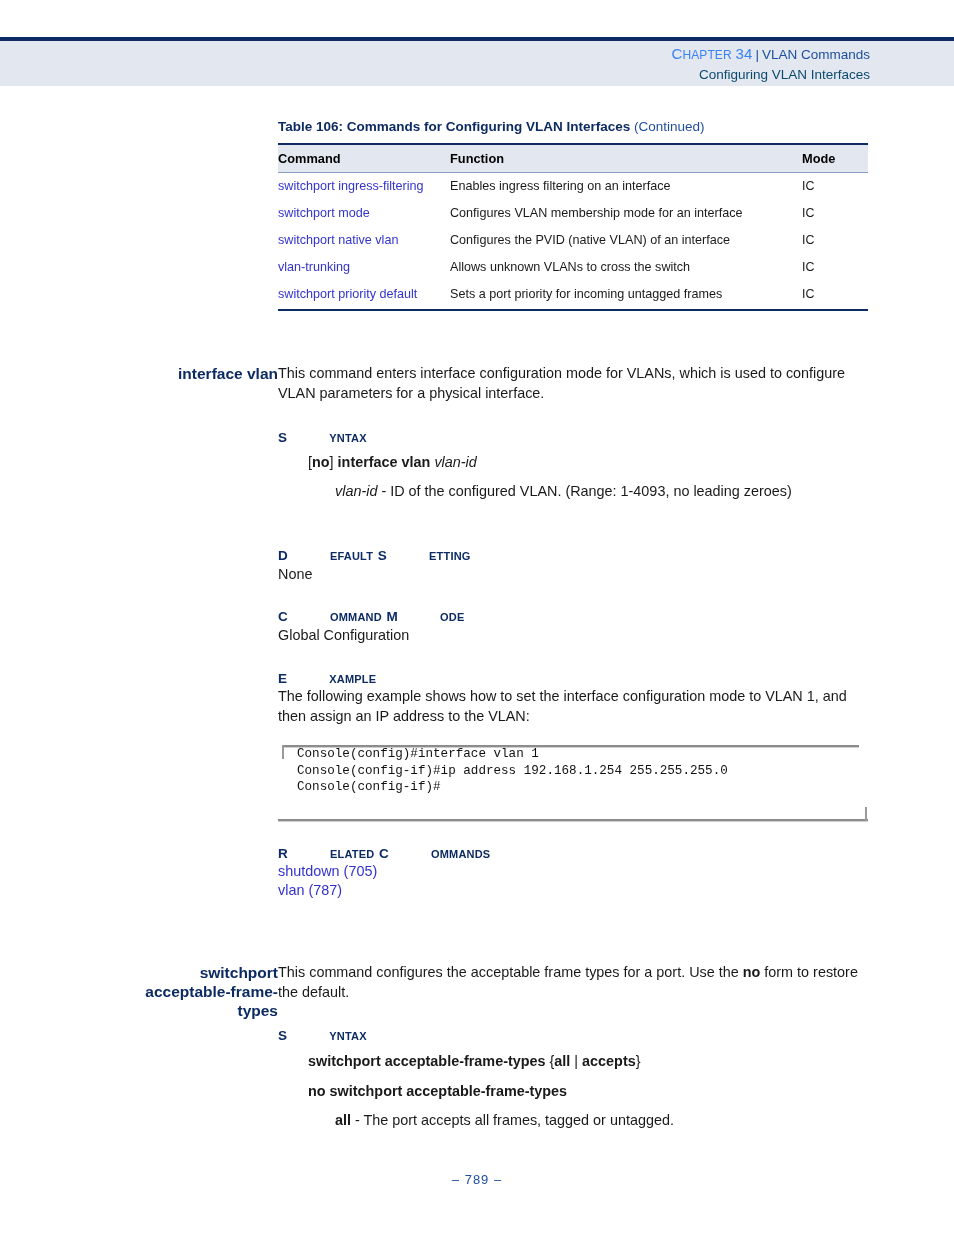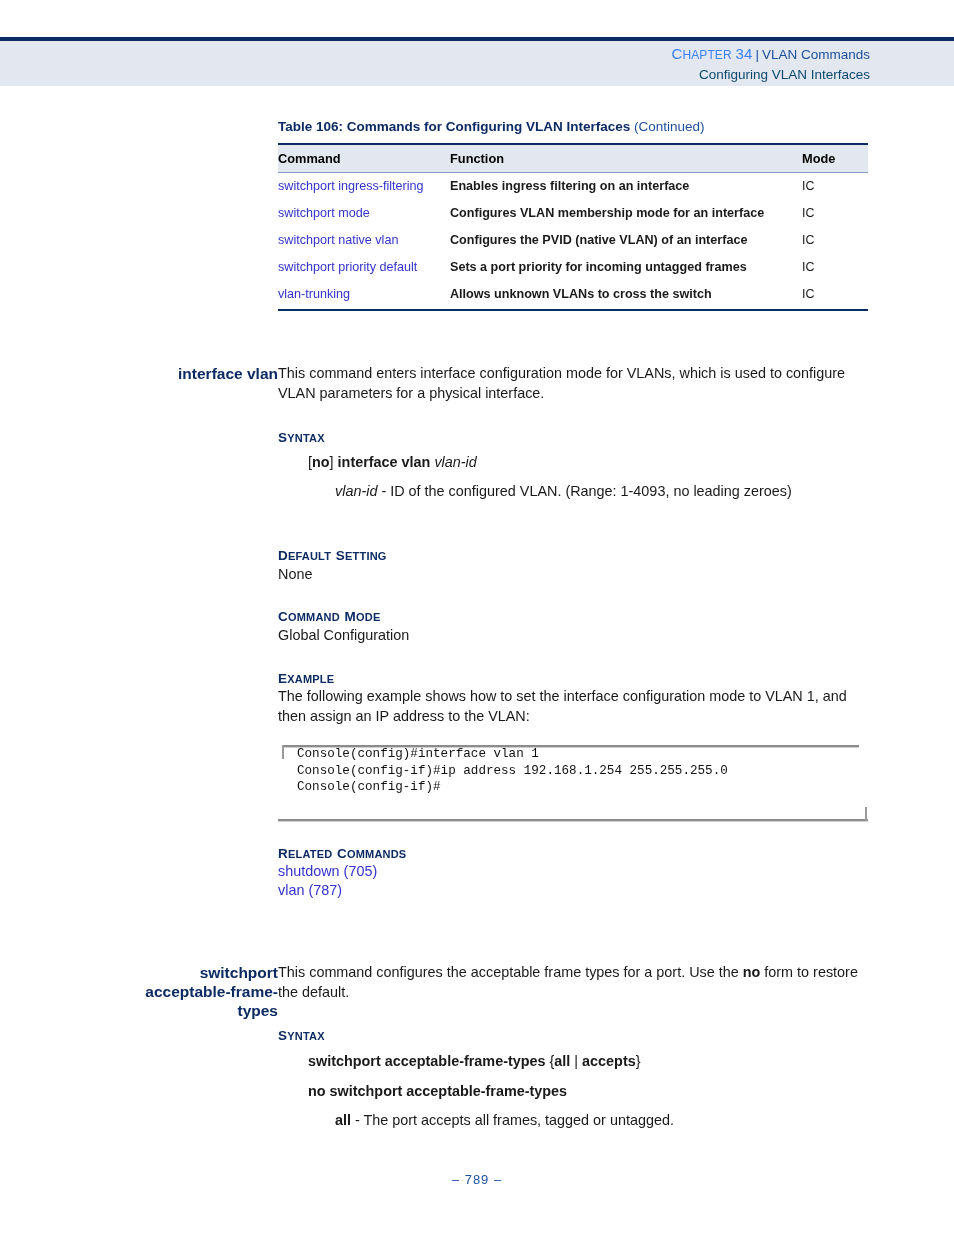"Enables ingress filtering on an" .col-fn { font-weight: bold -> none }
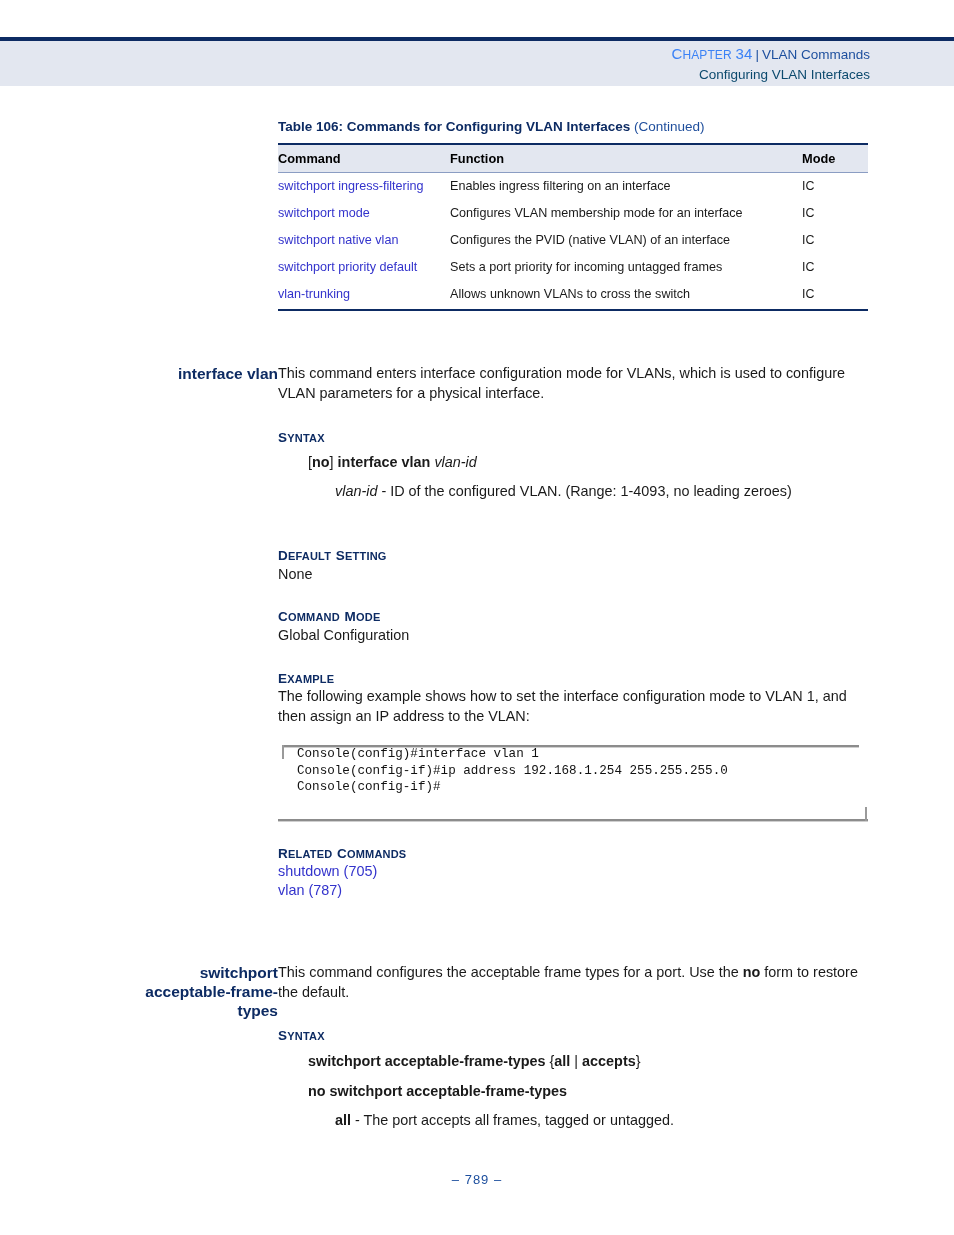"switchport priority default" tr { order: before "vlan-trunking" -> after "vlan-trunking" }
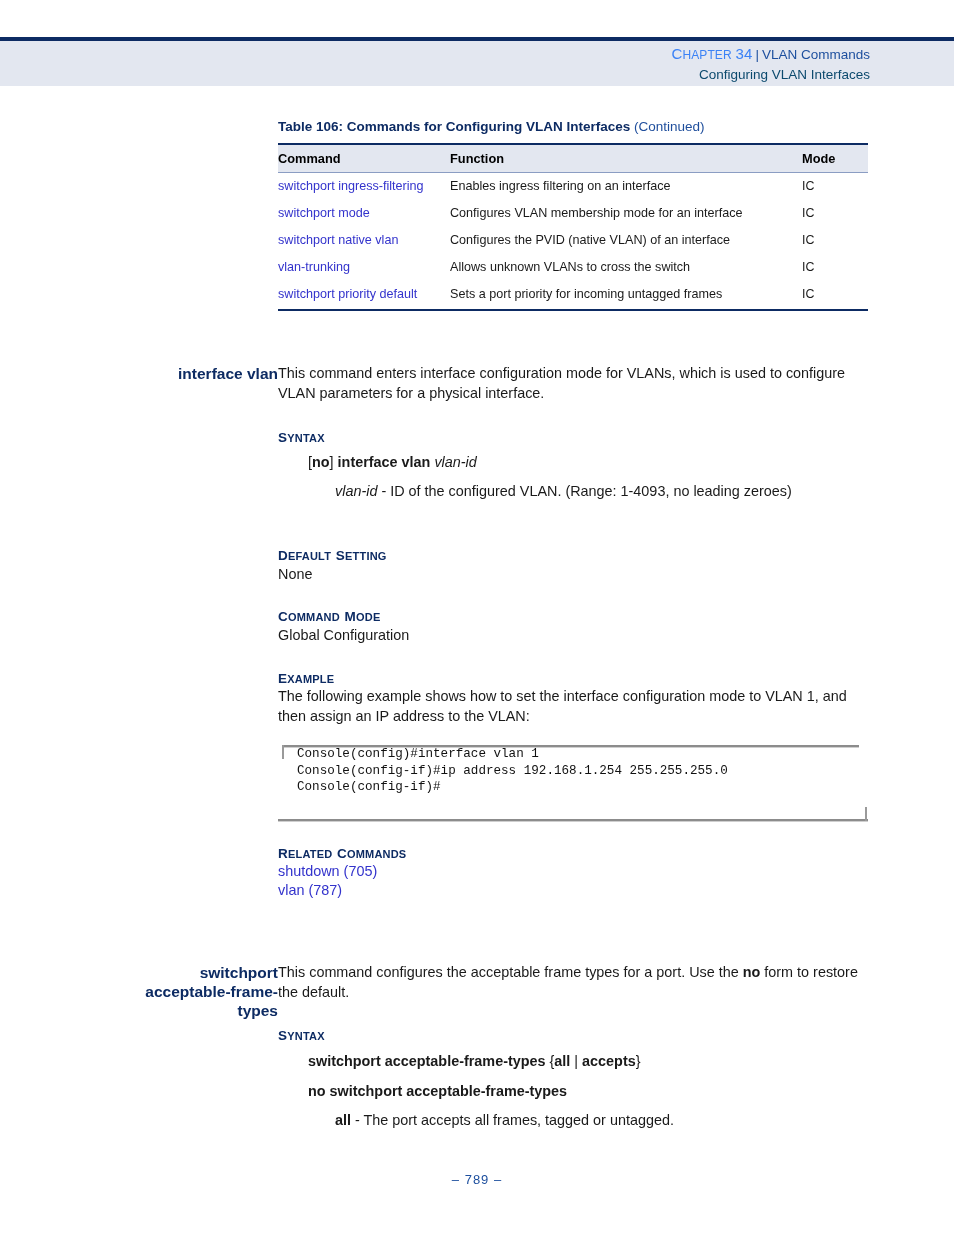"YNTAX" .subhead .cs { padding-left: none -> 42px }
